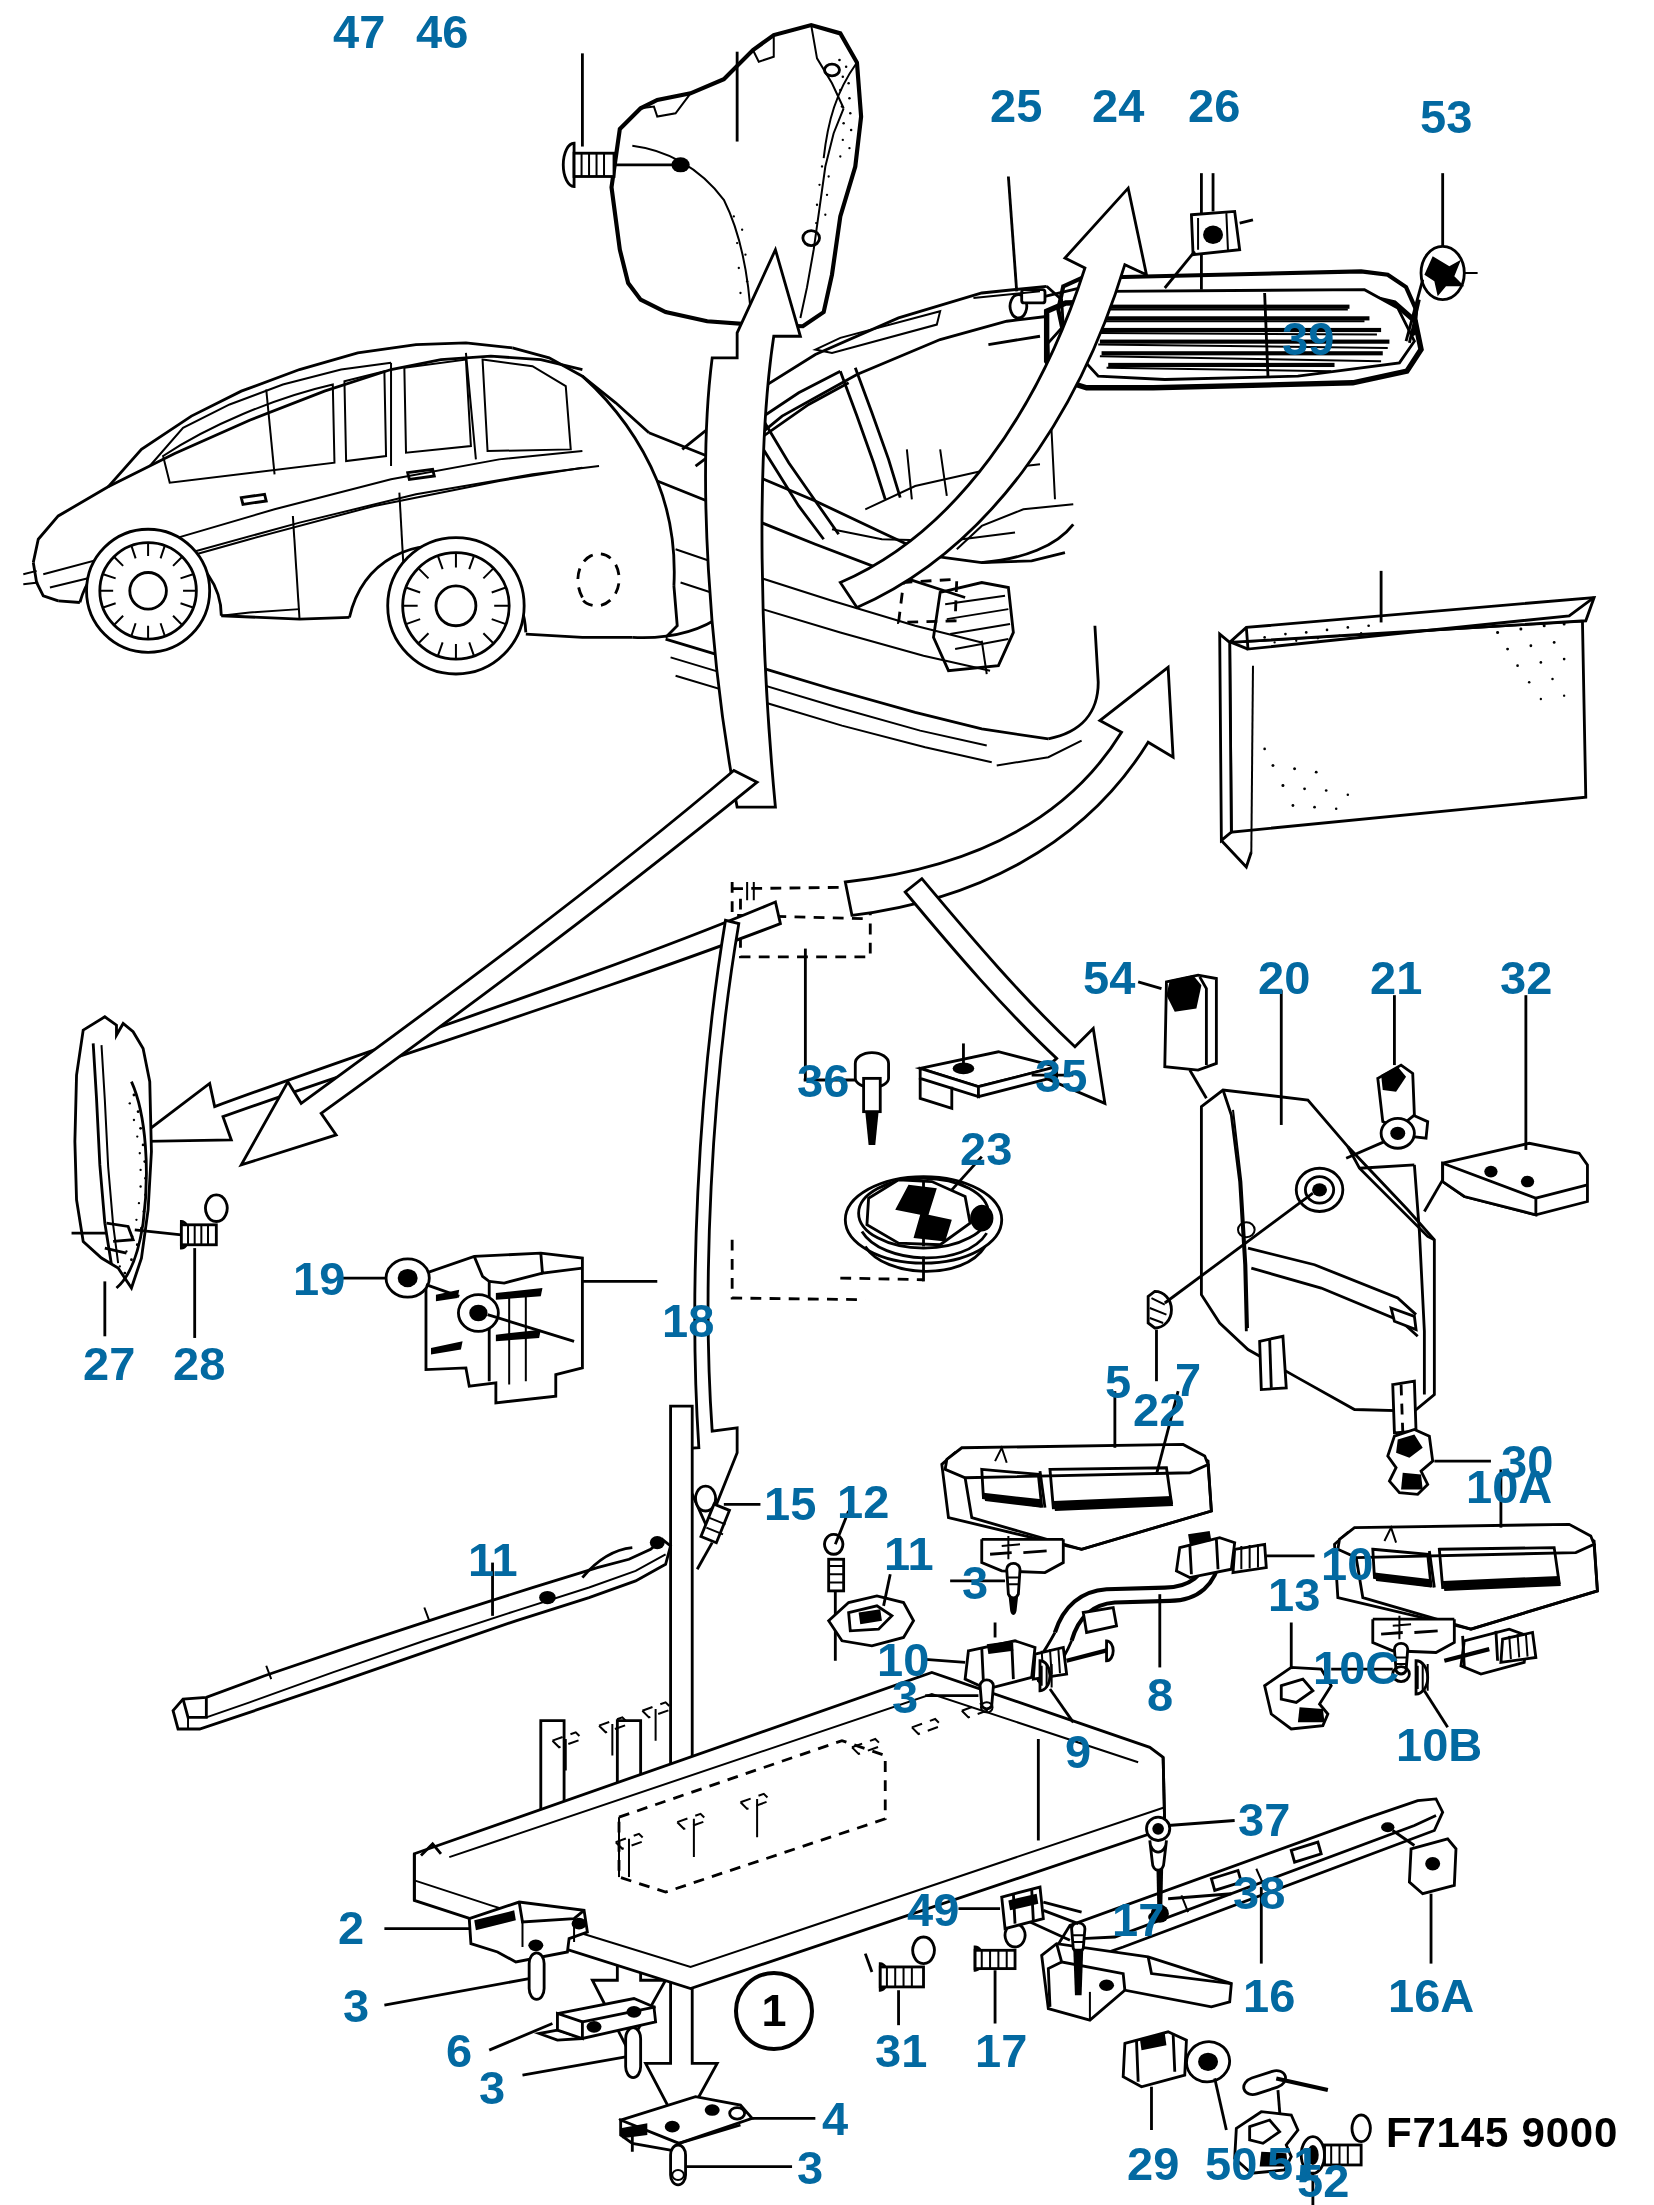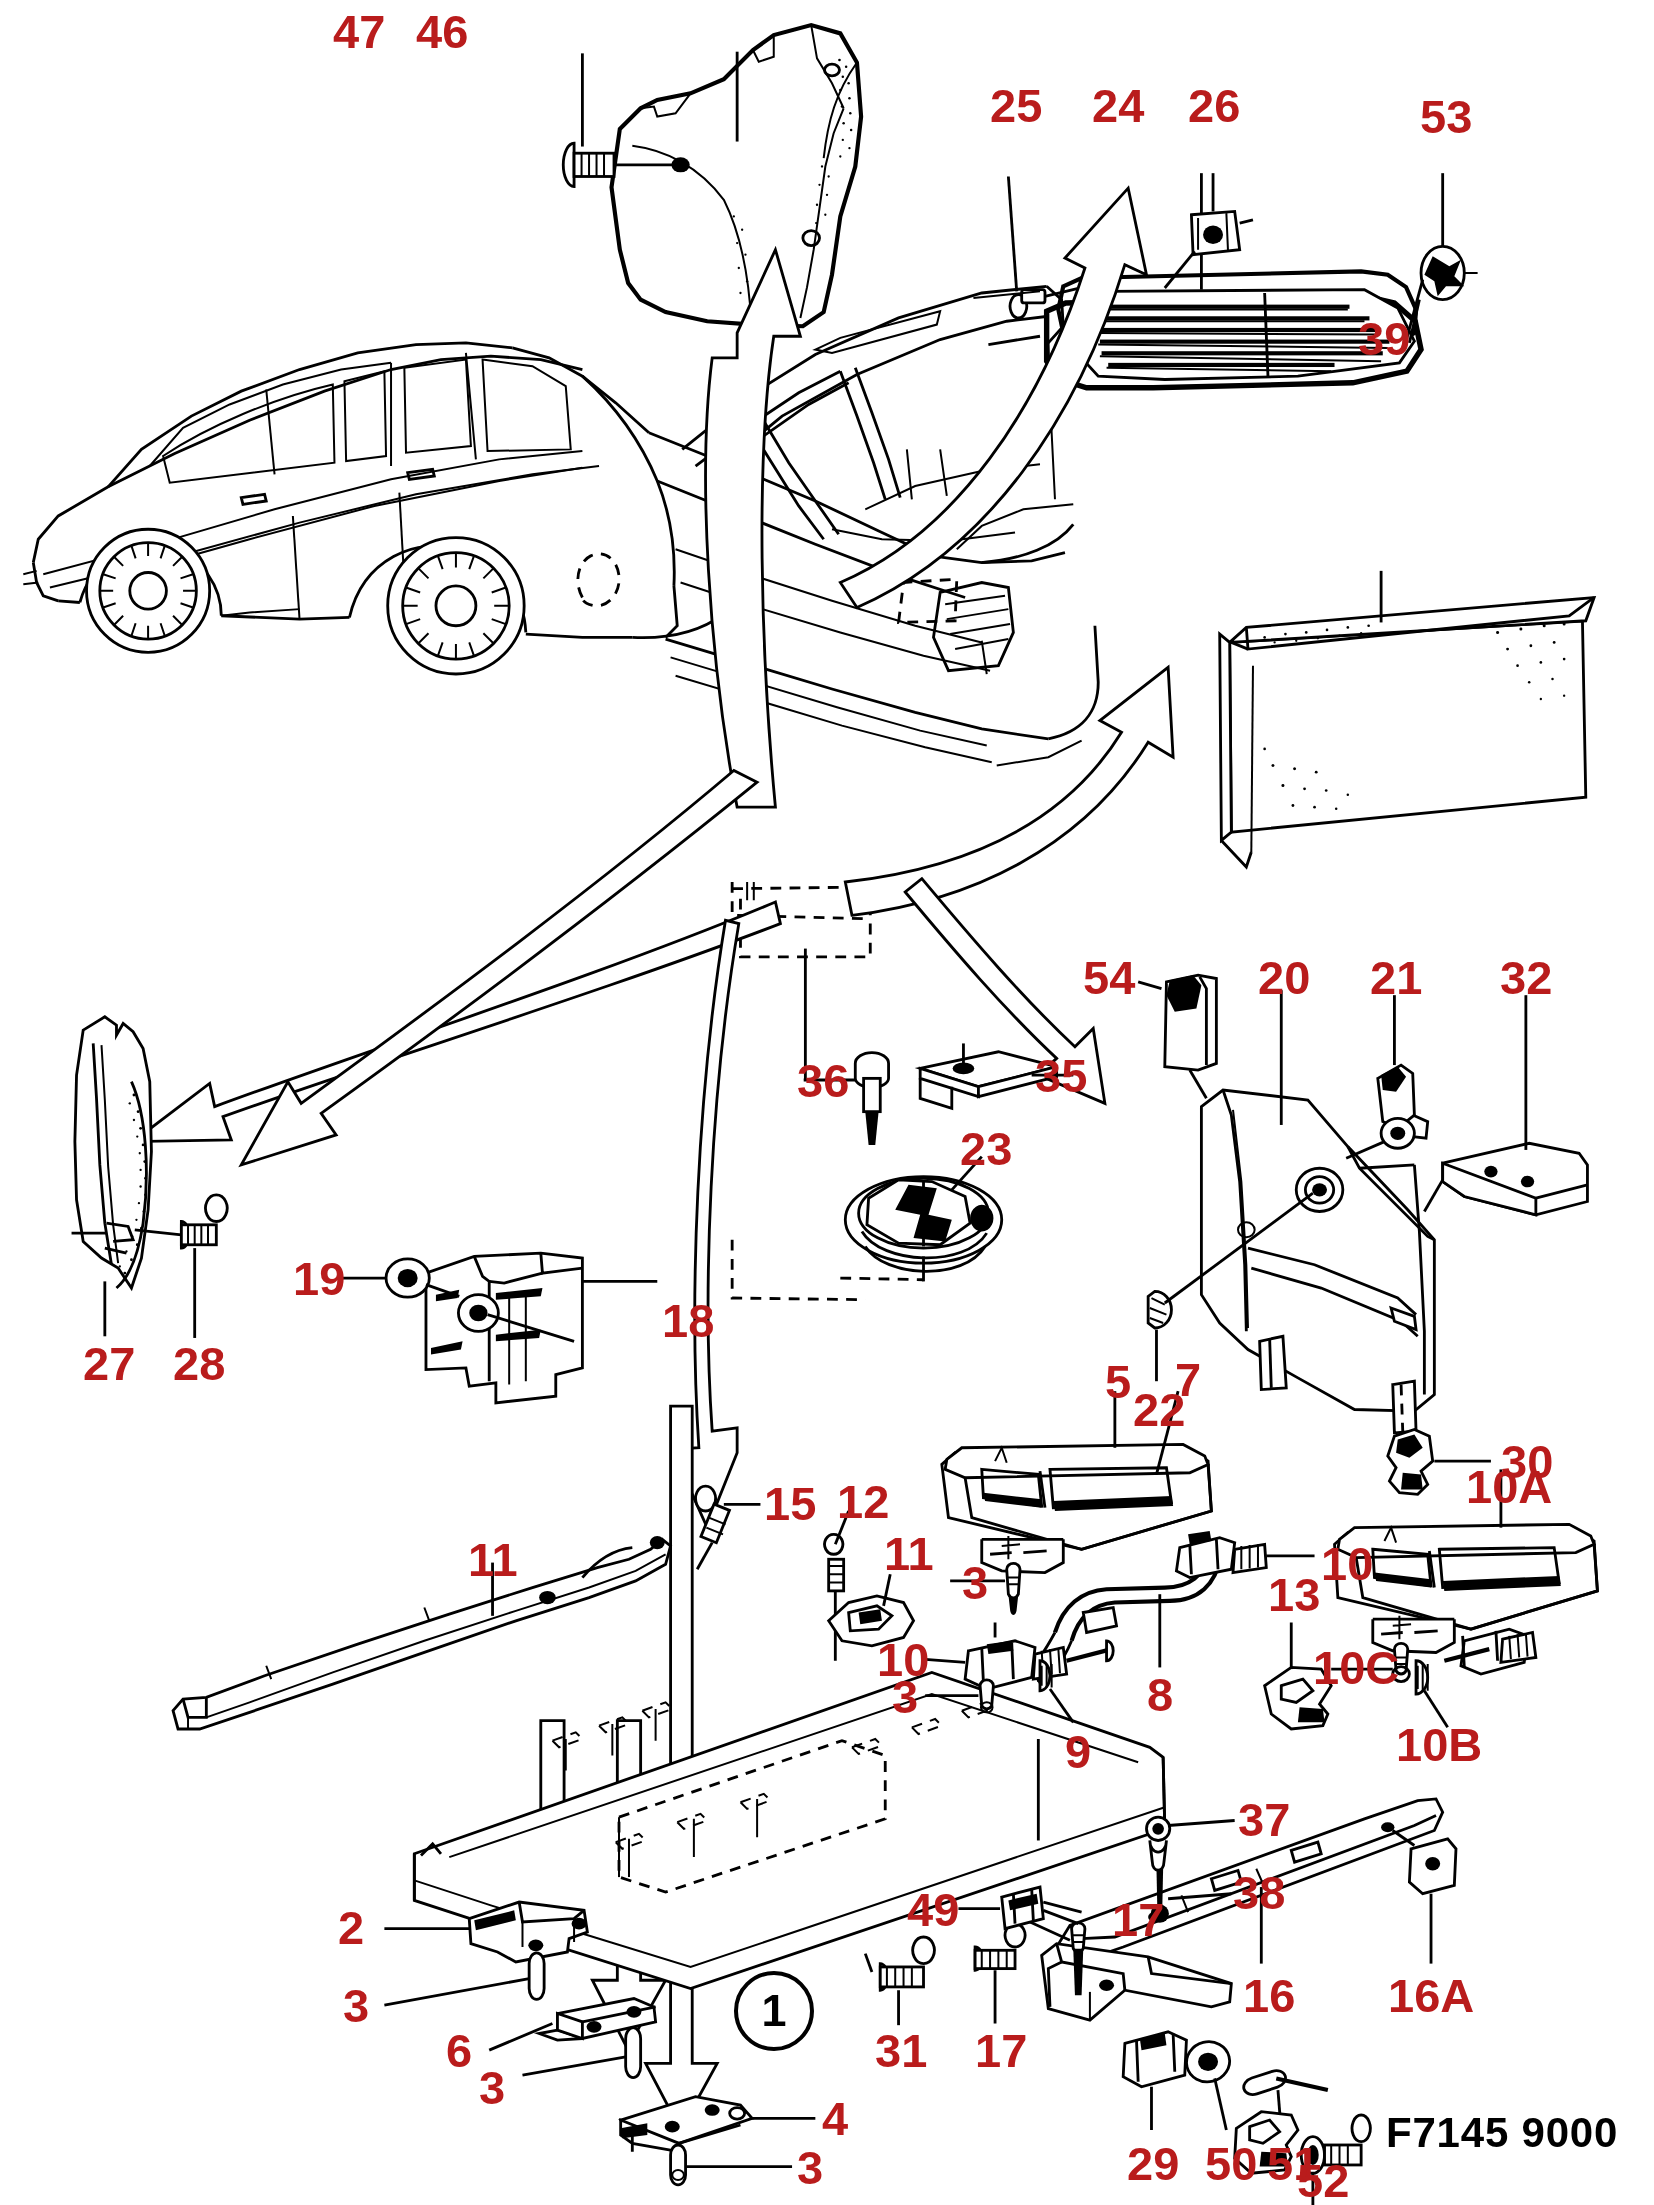"47" .cal { color: #b91c1c -> #0369a1 }
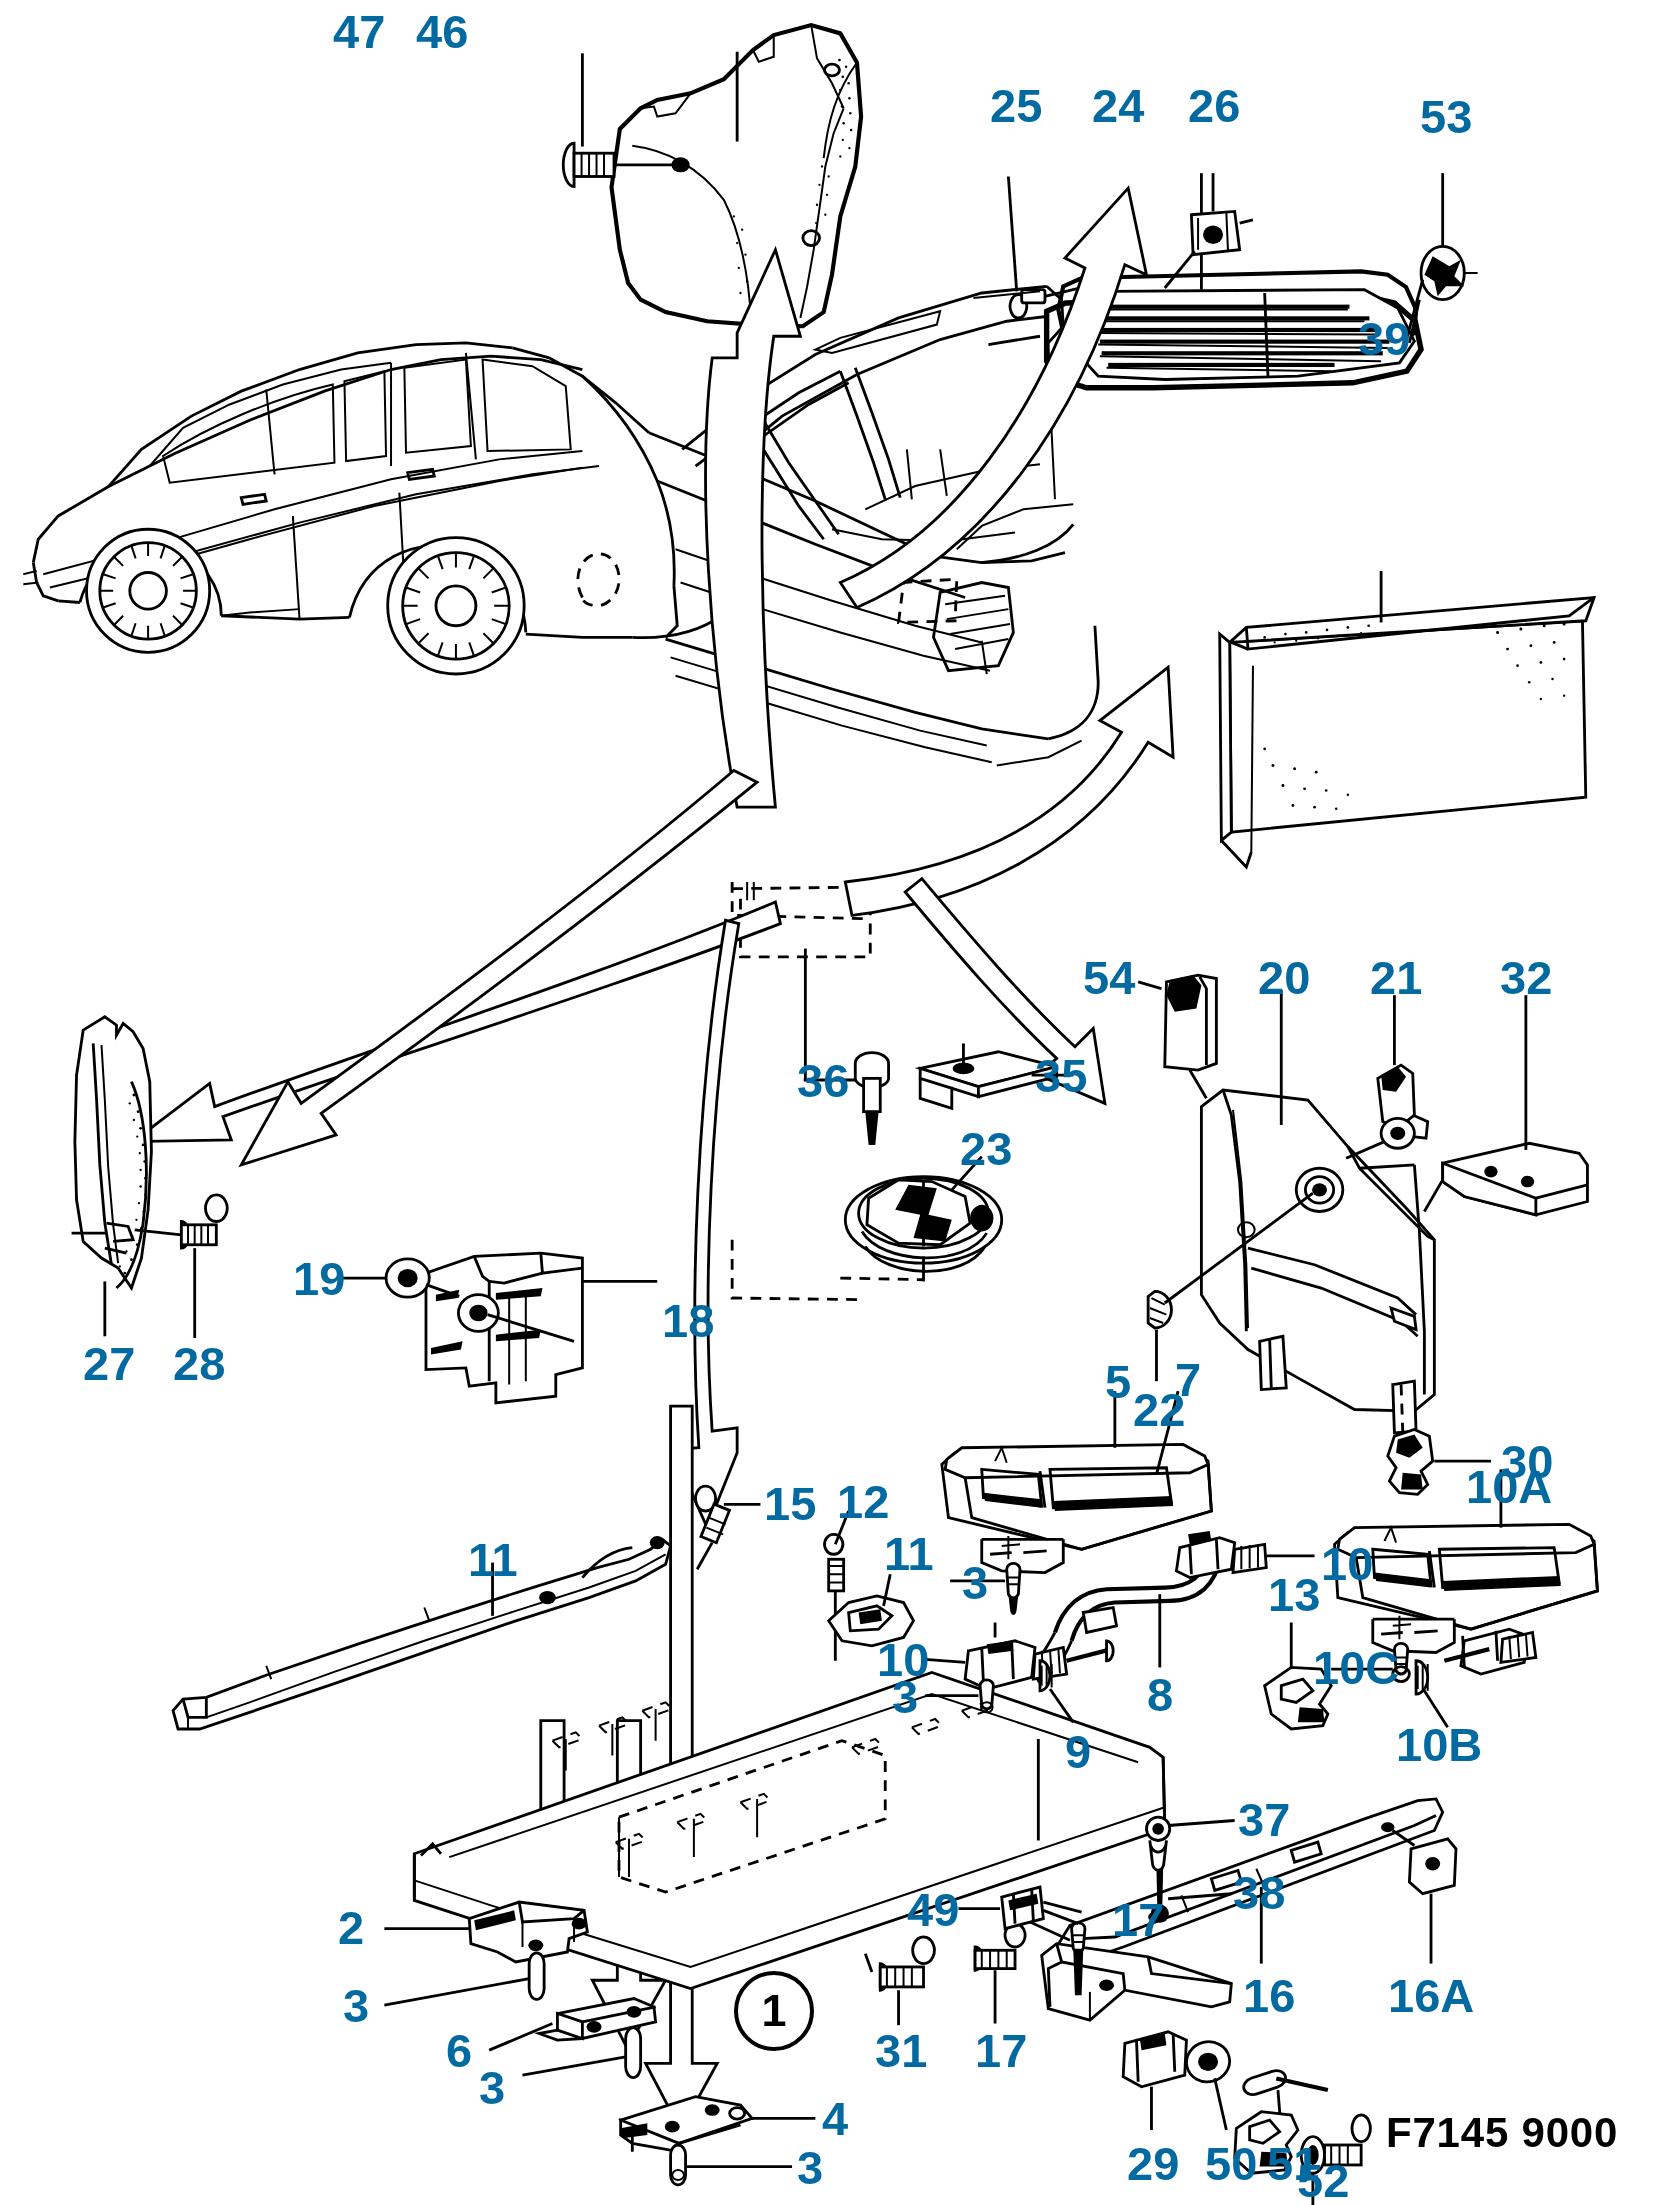"39" div.cal { left: 1358px -> 1282px }
